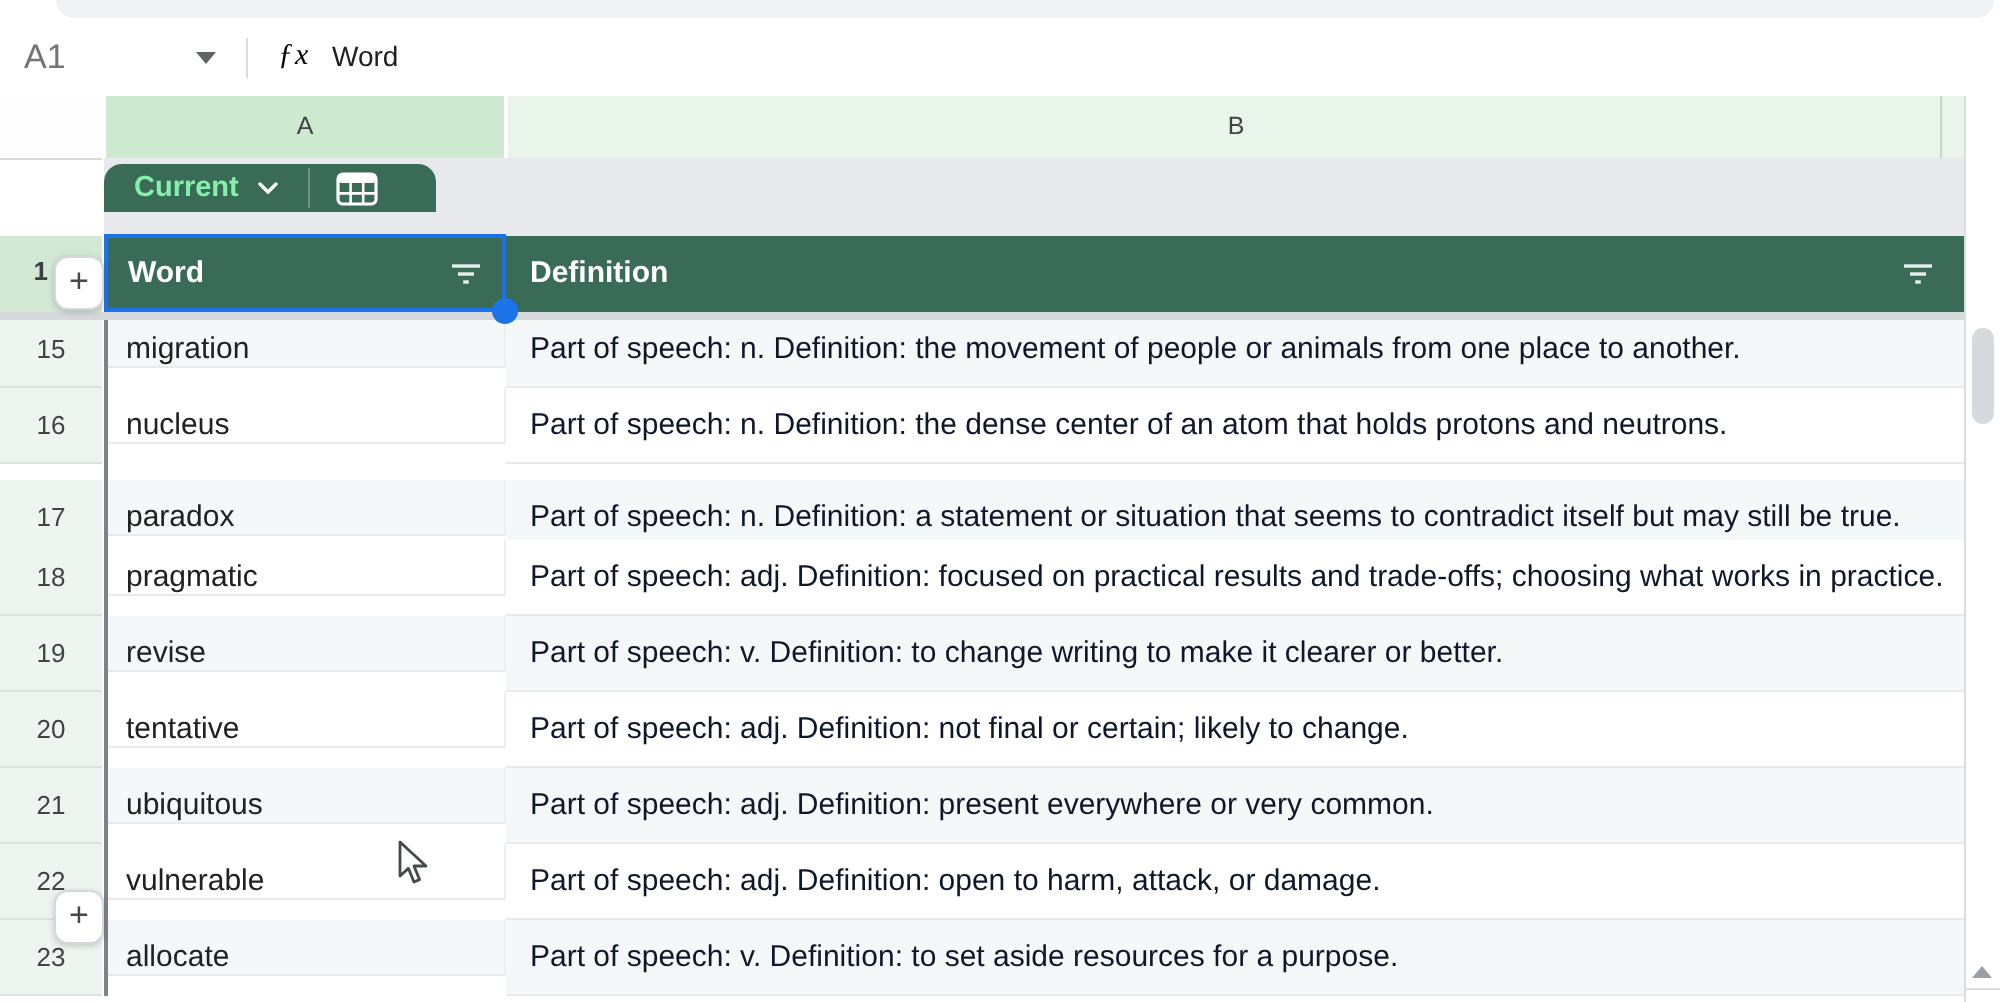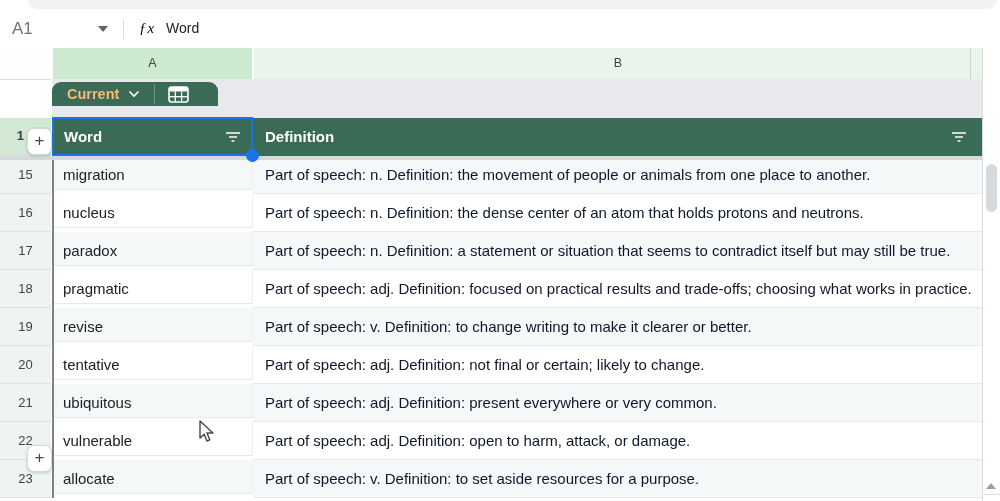"Current" .table-tab { color: #fdba74 -> #86efac }
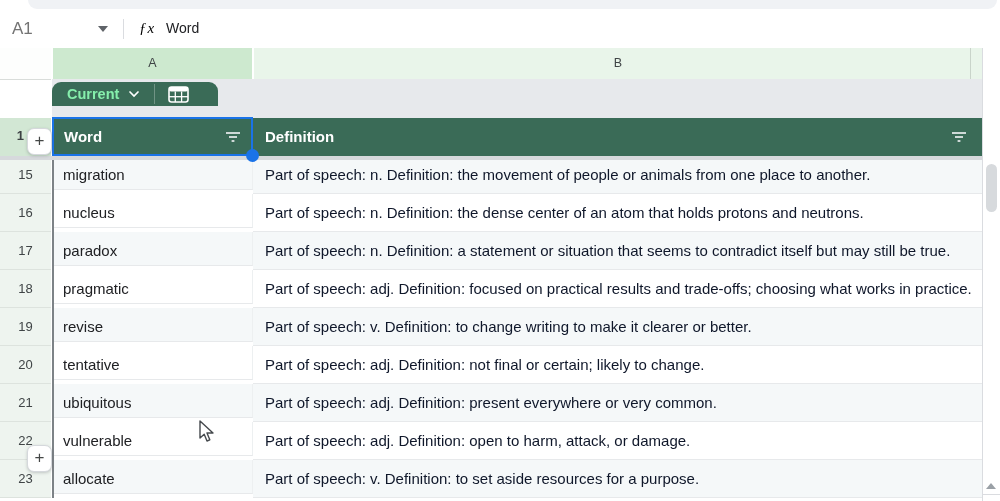"migration" .cell-a { height: 34px -> 28px }
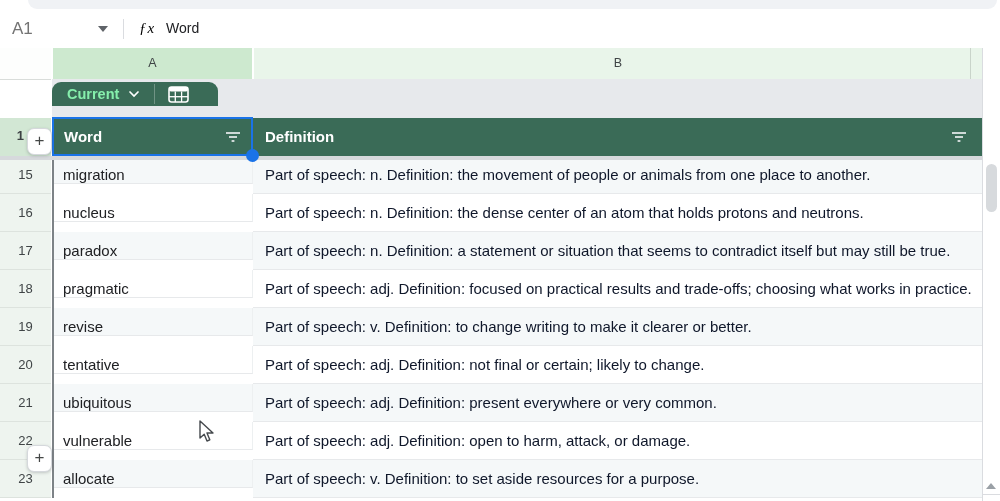"17" div.row { top: 232px -> 240px }
